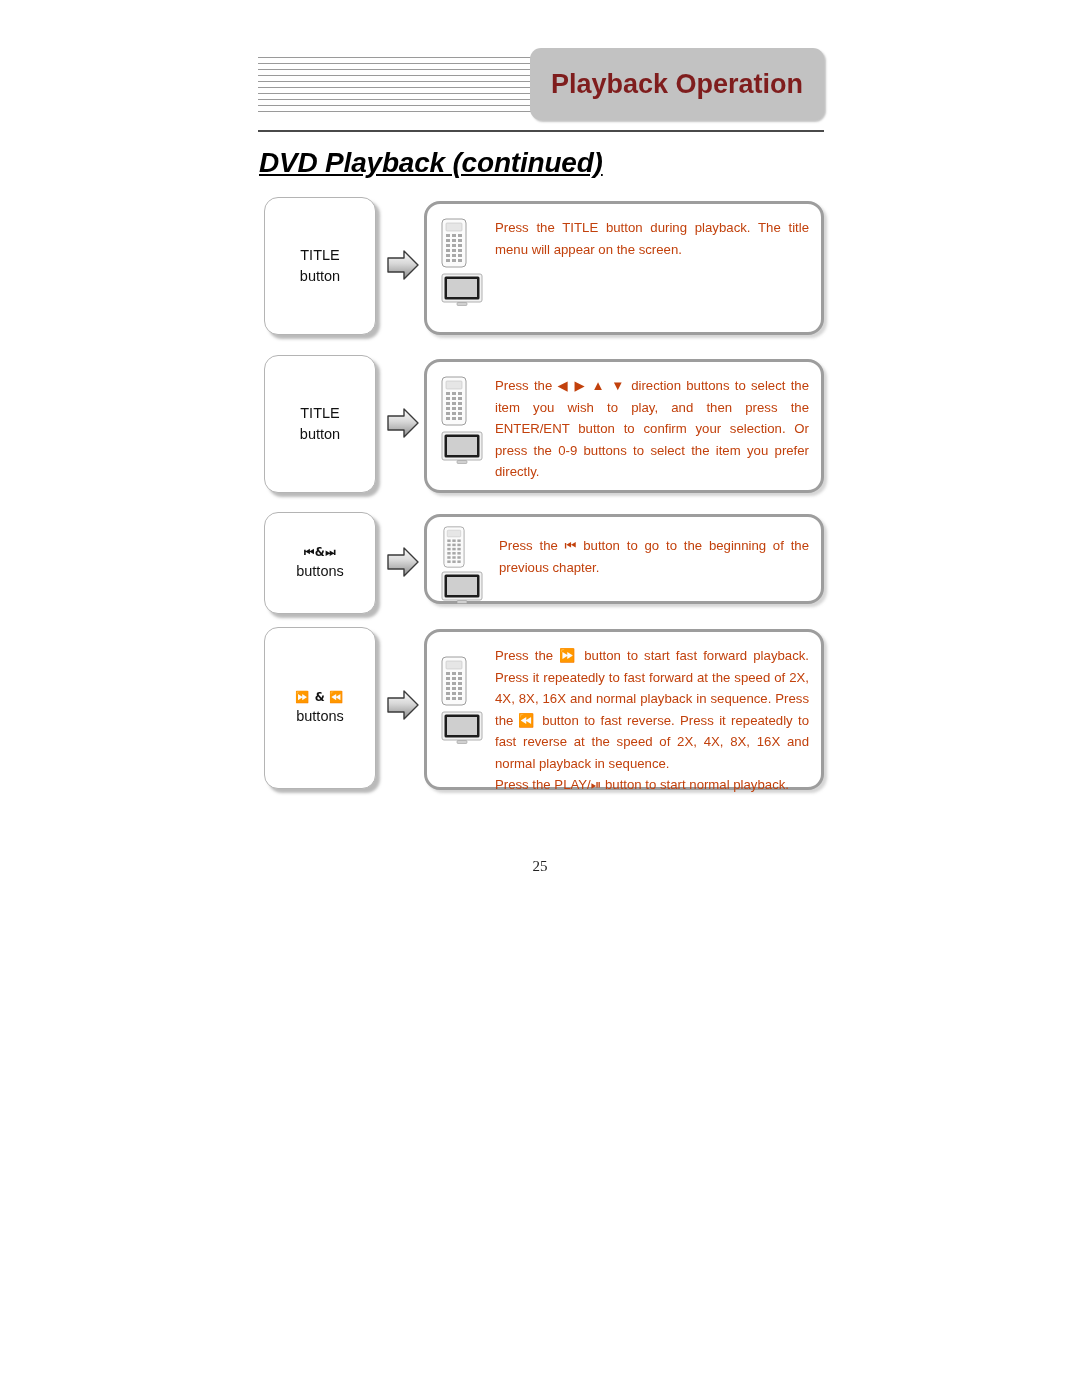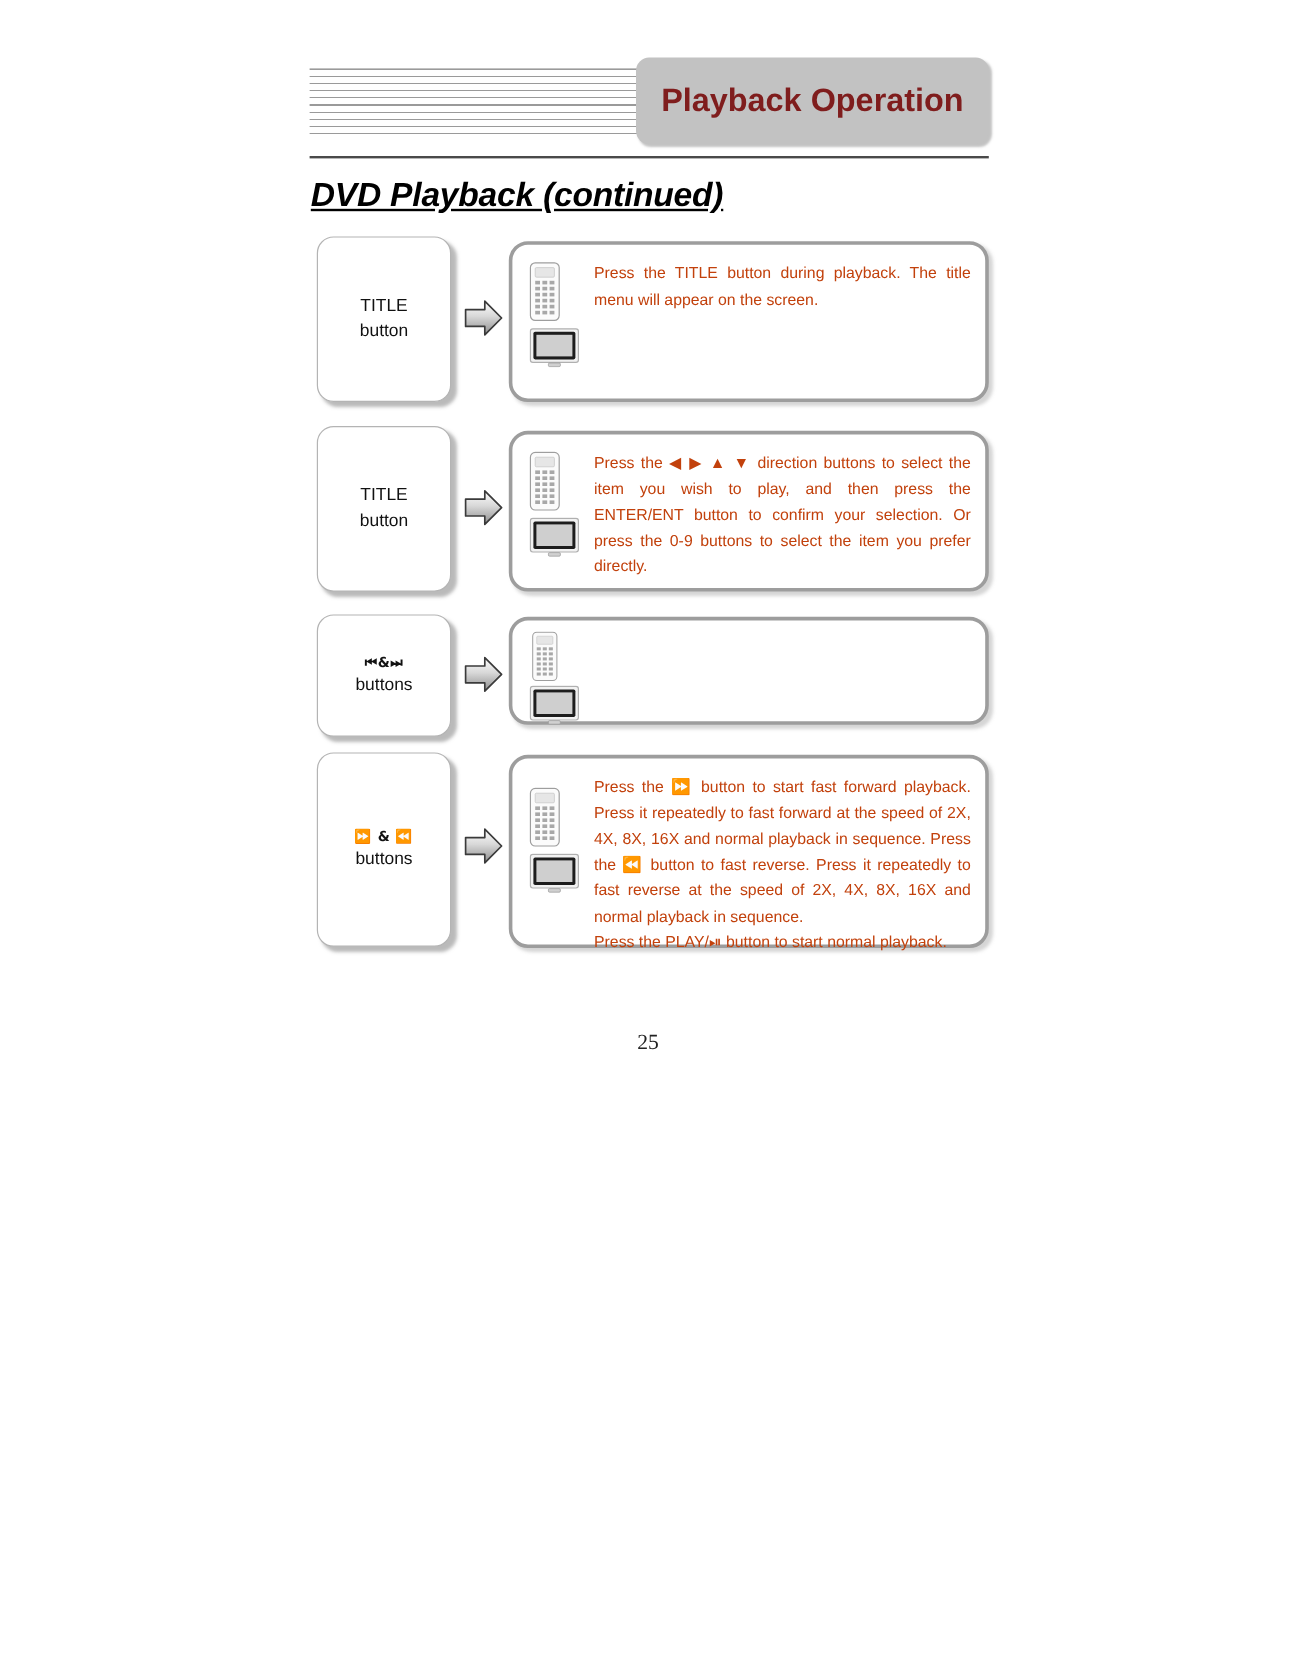"Press the ⏮ button to" p { html: none -> <p>Press the ⏮ button to go to the beginning of the previous chapter.</p> }
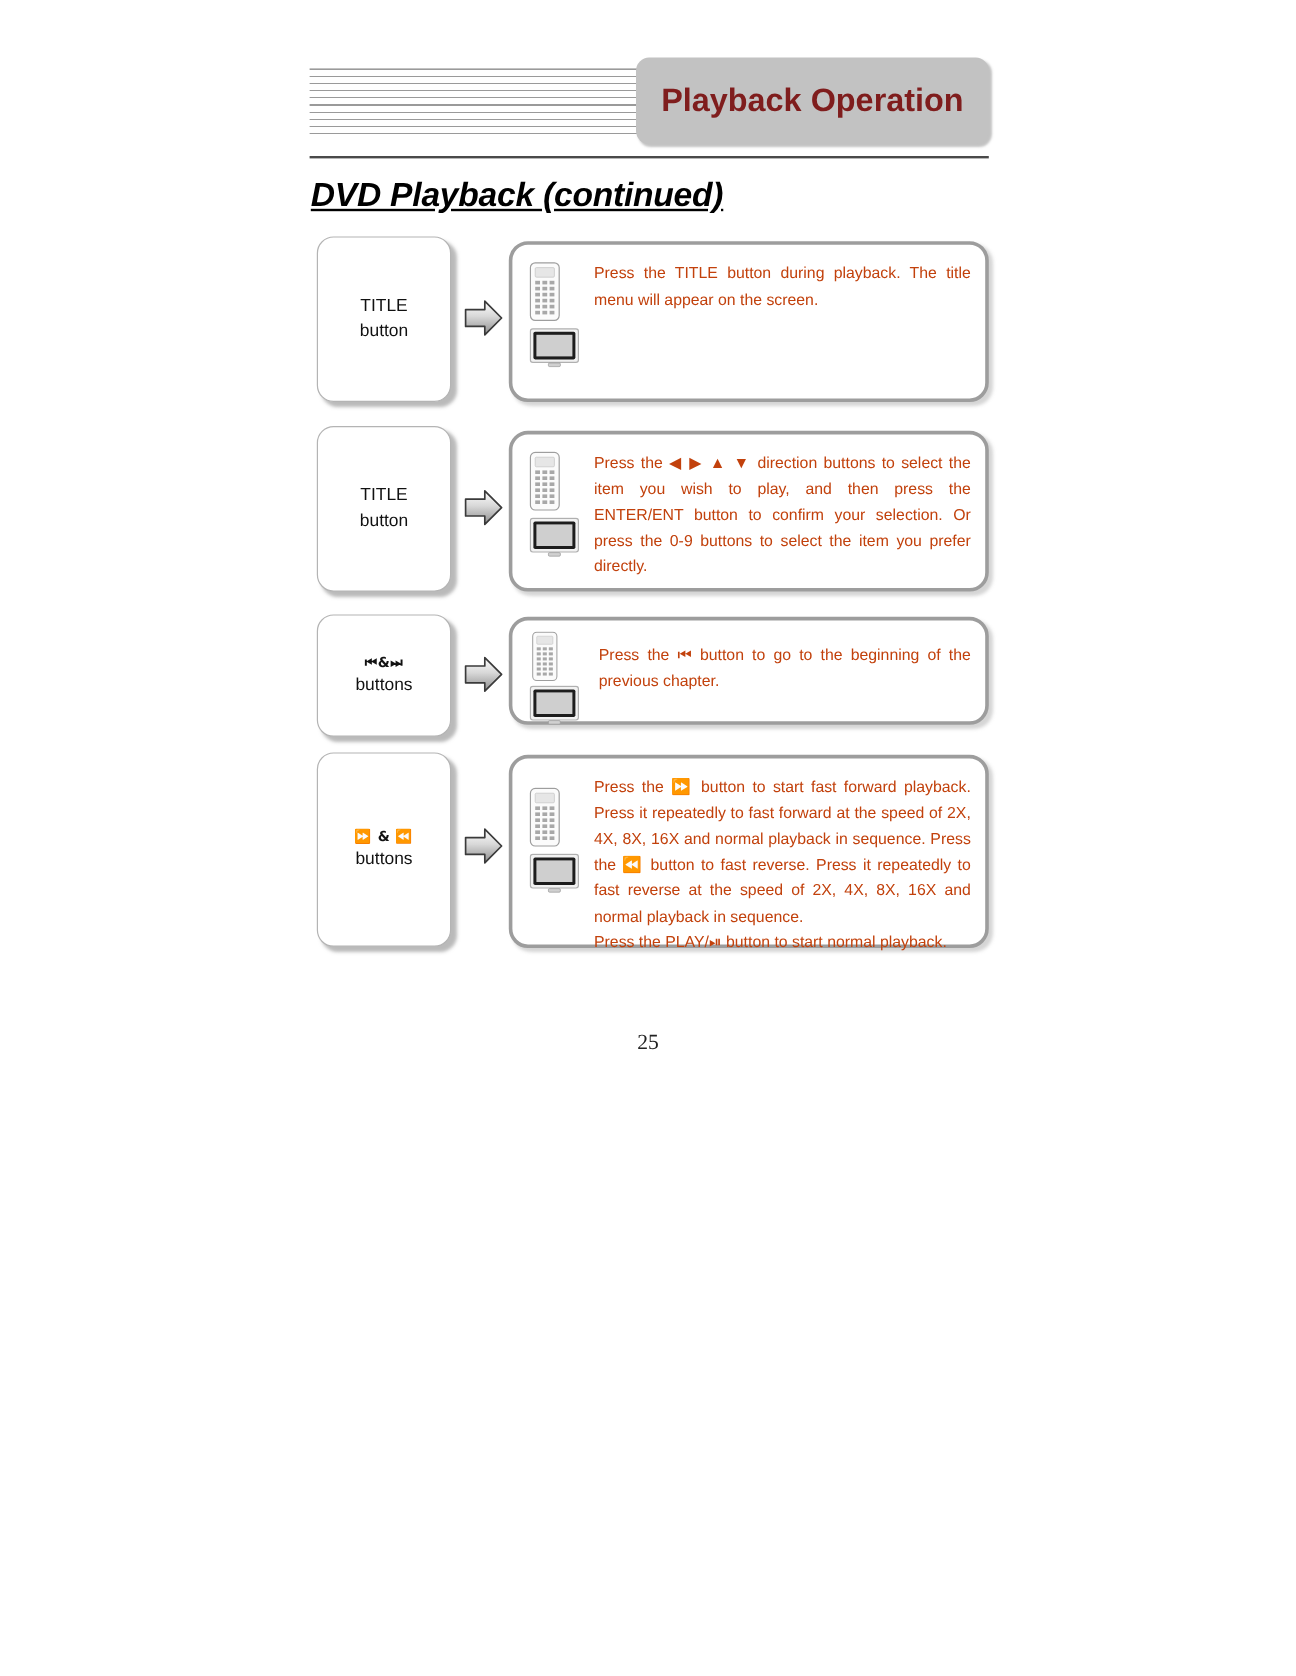"25" .page-number { font-size: 18px -> 15px }
